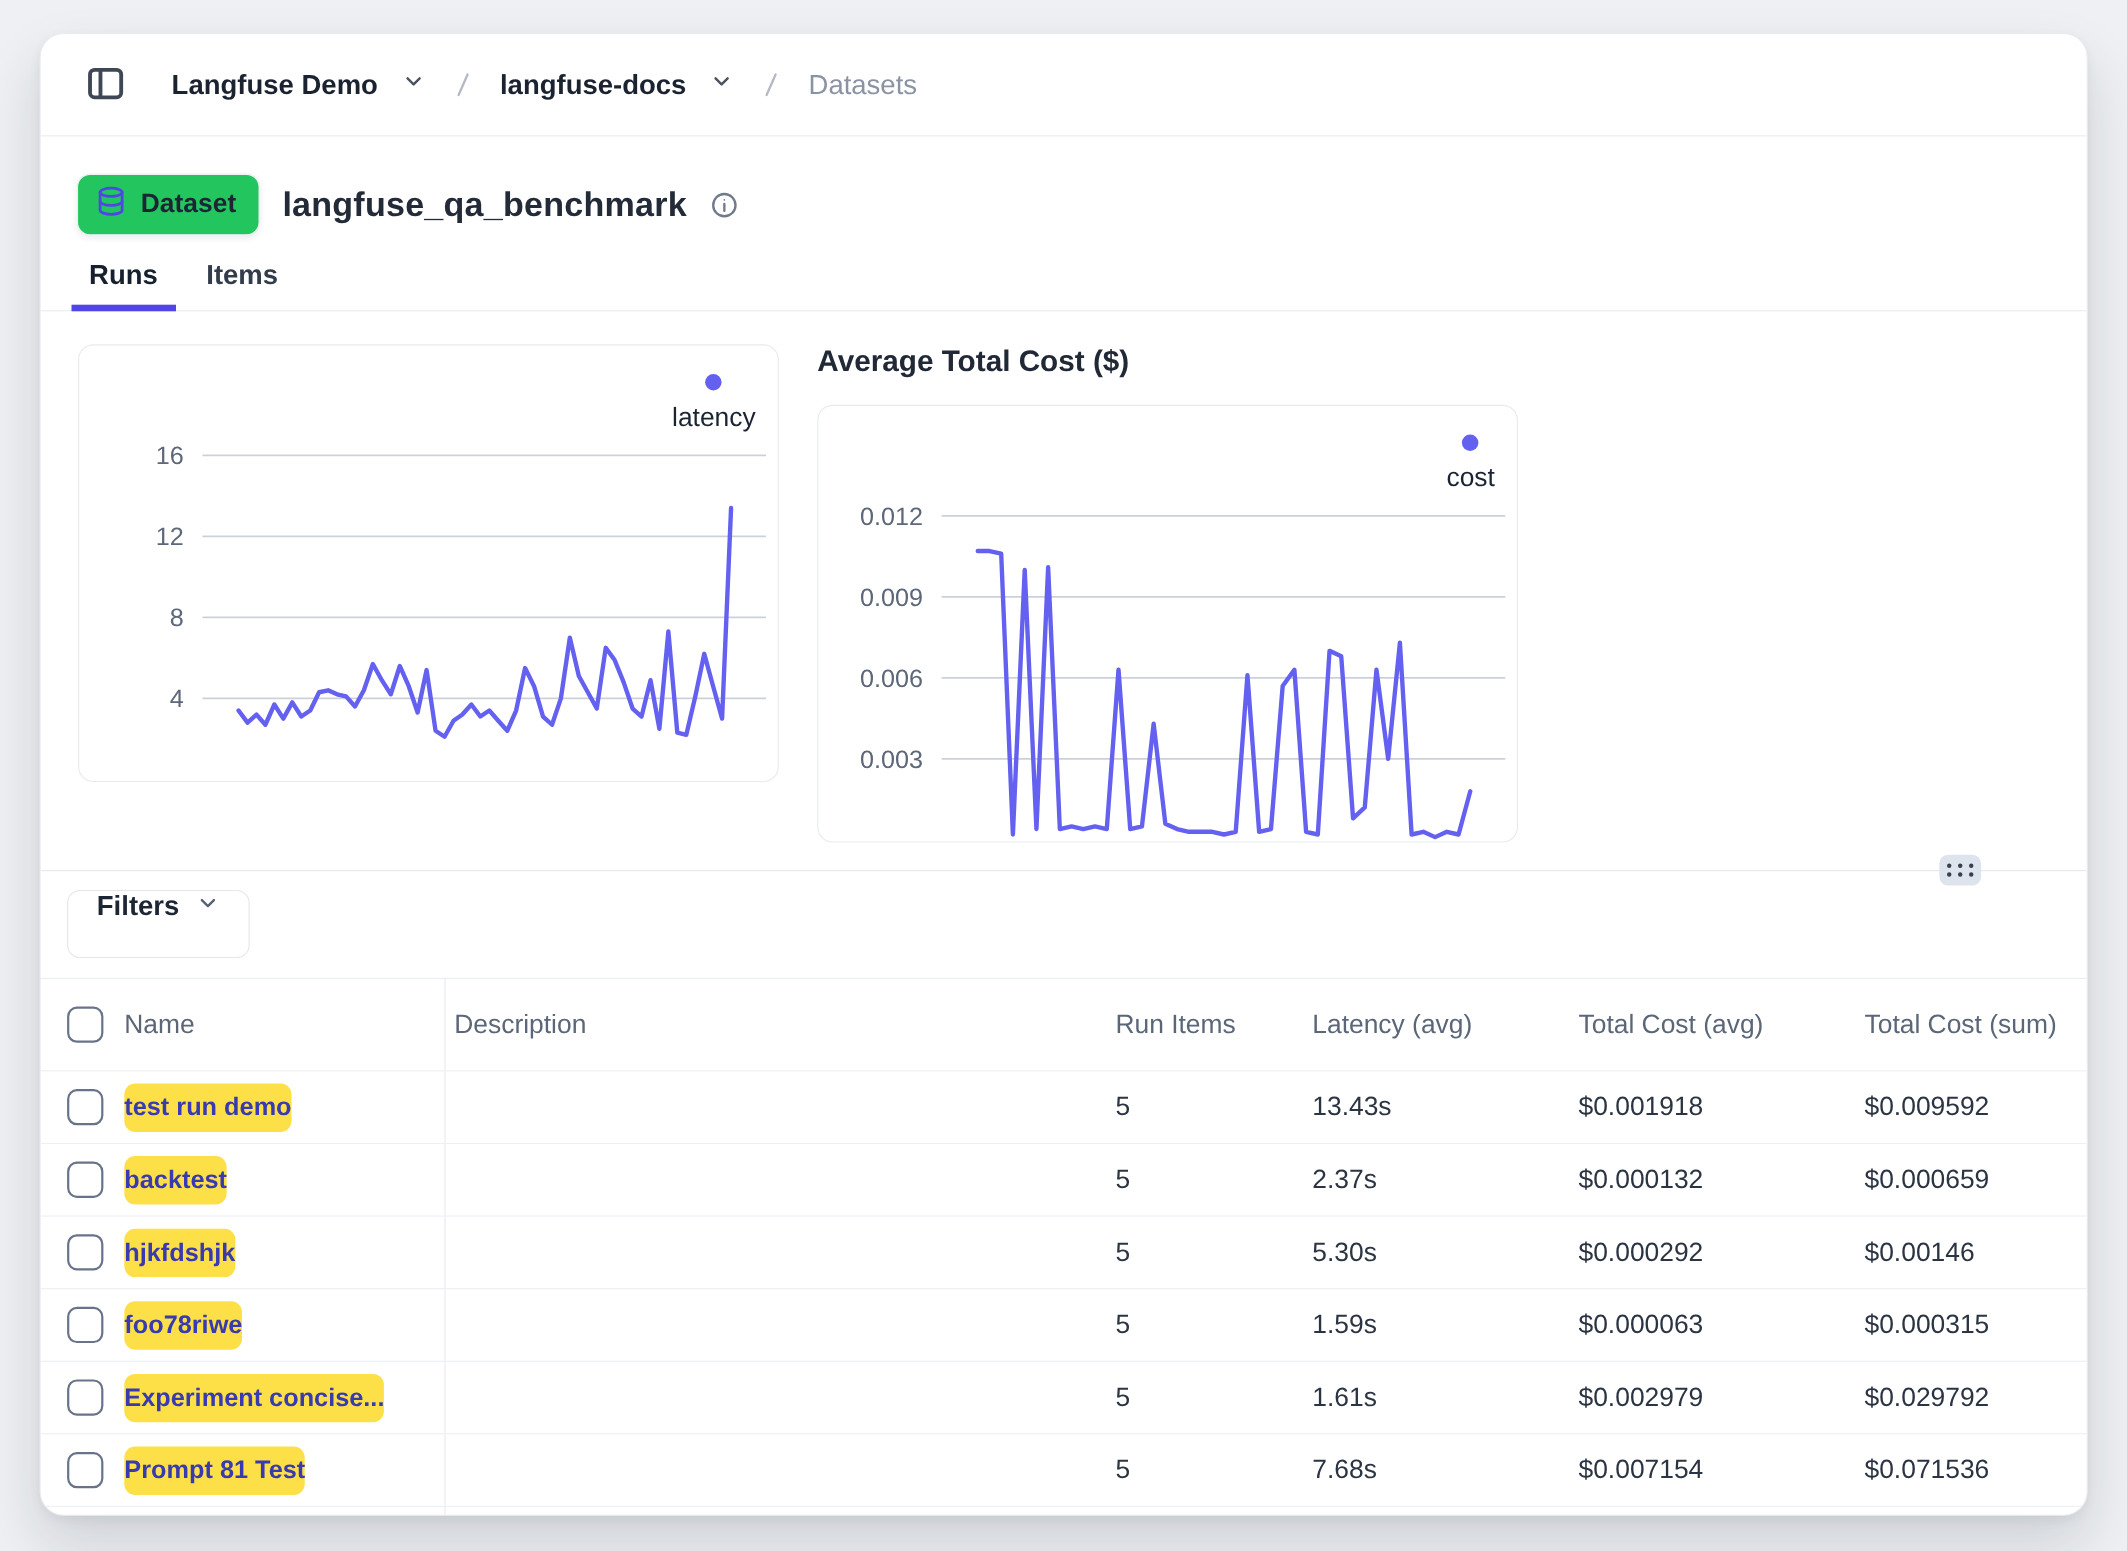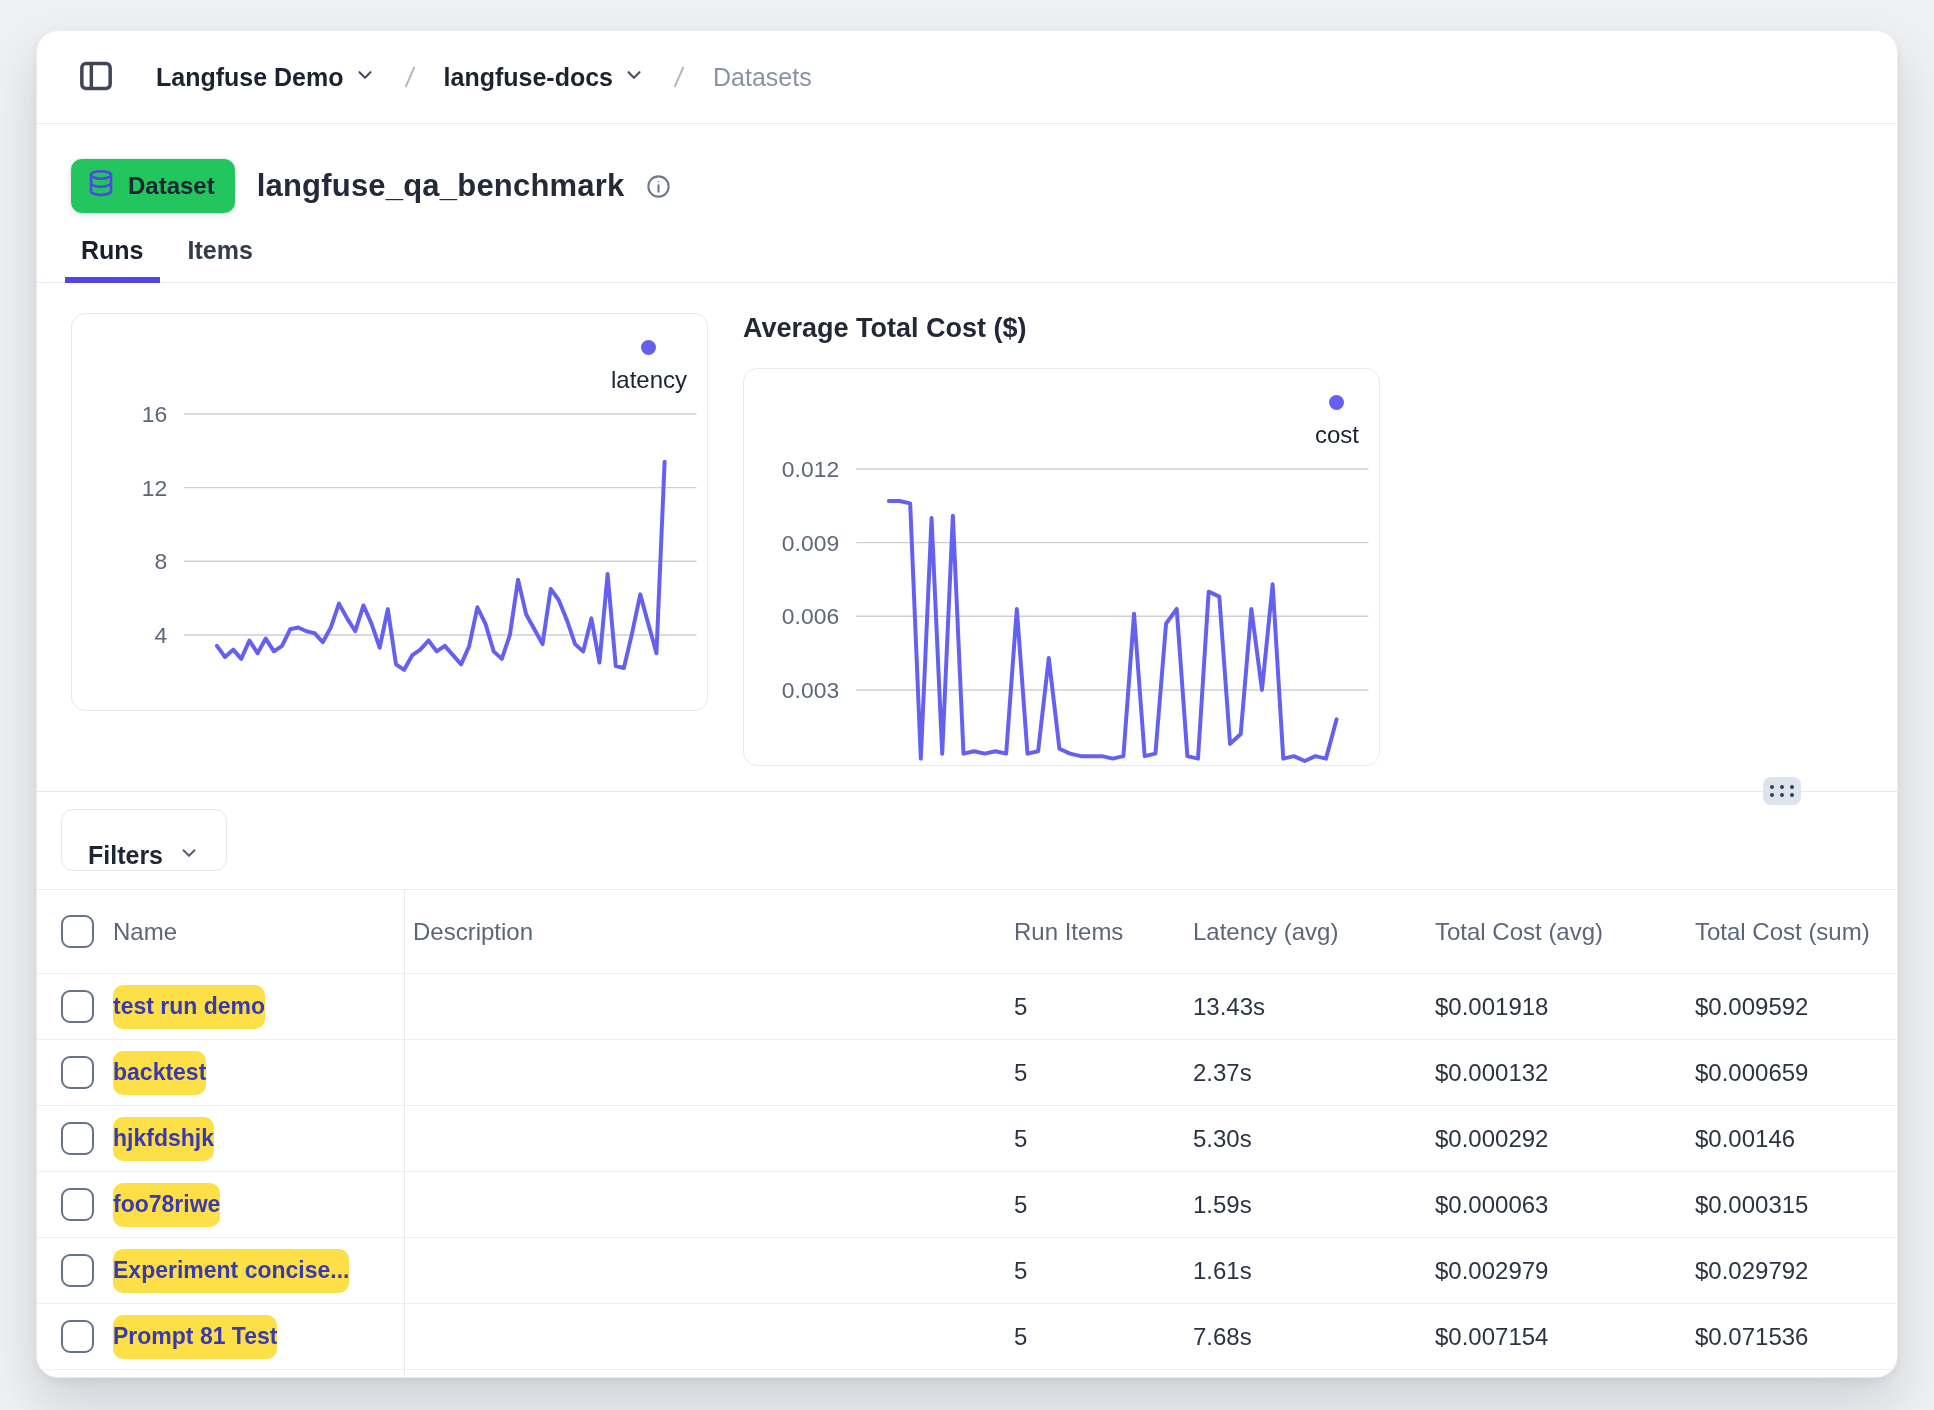"Langfuse Demo" .crumb { gap: 10px -> 21px }
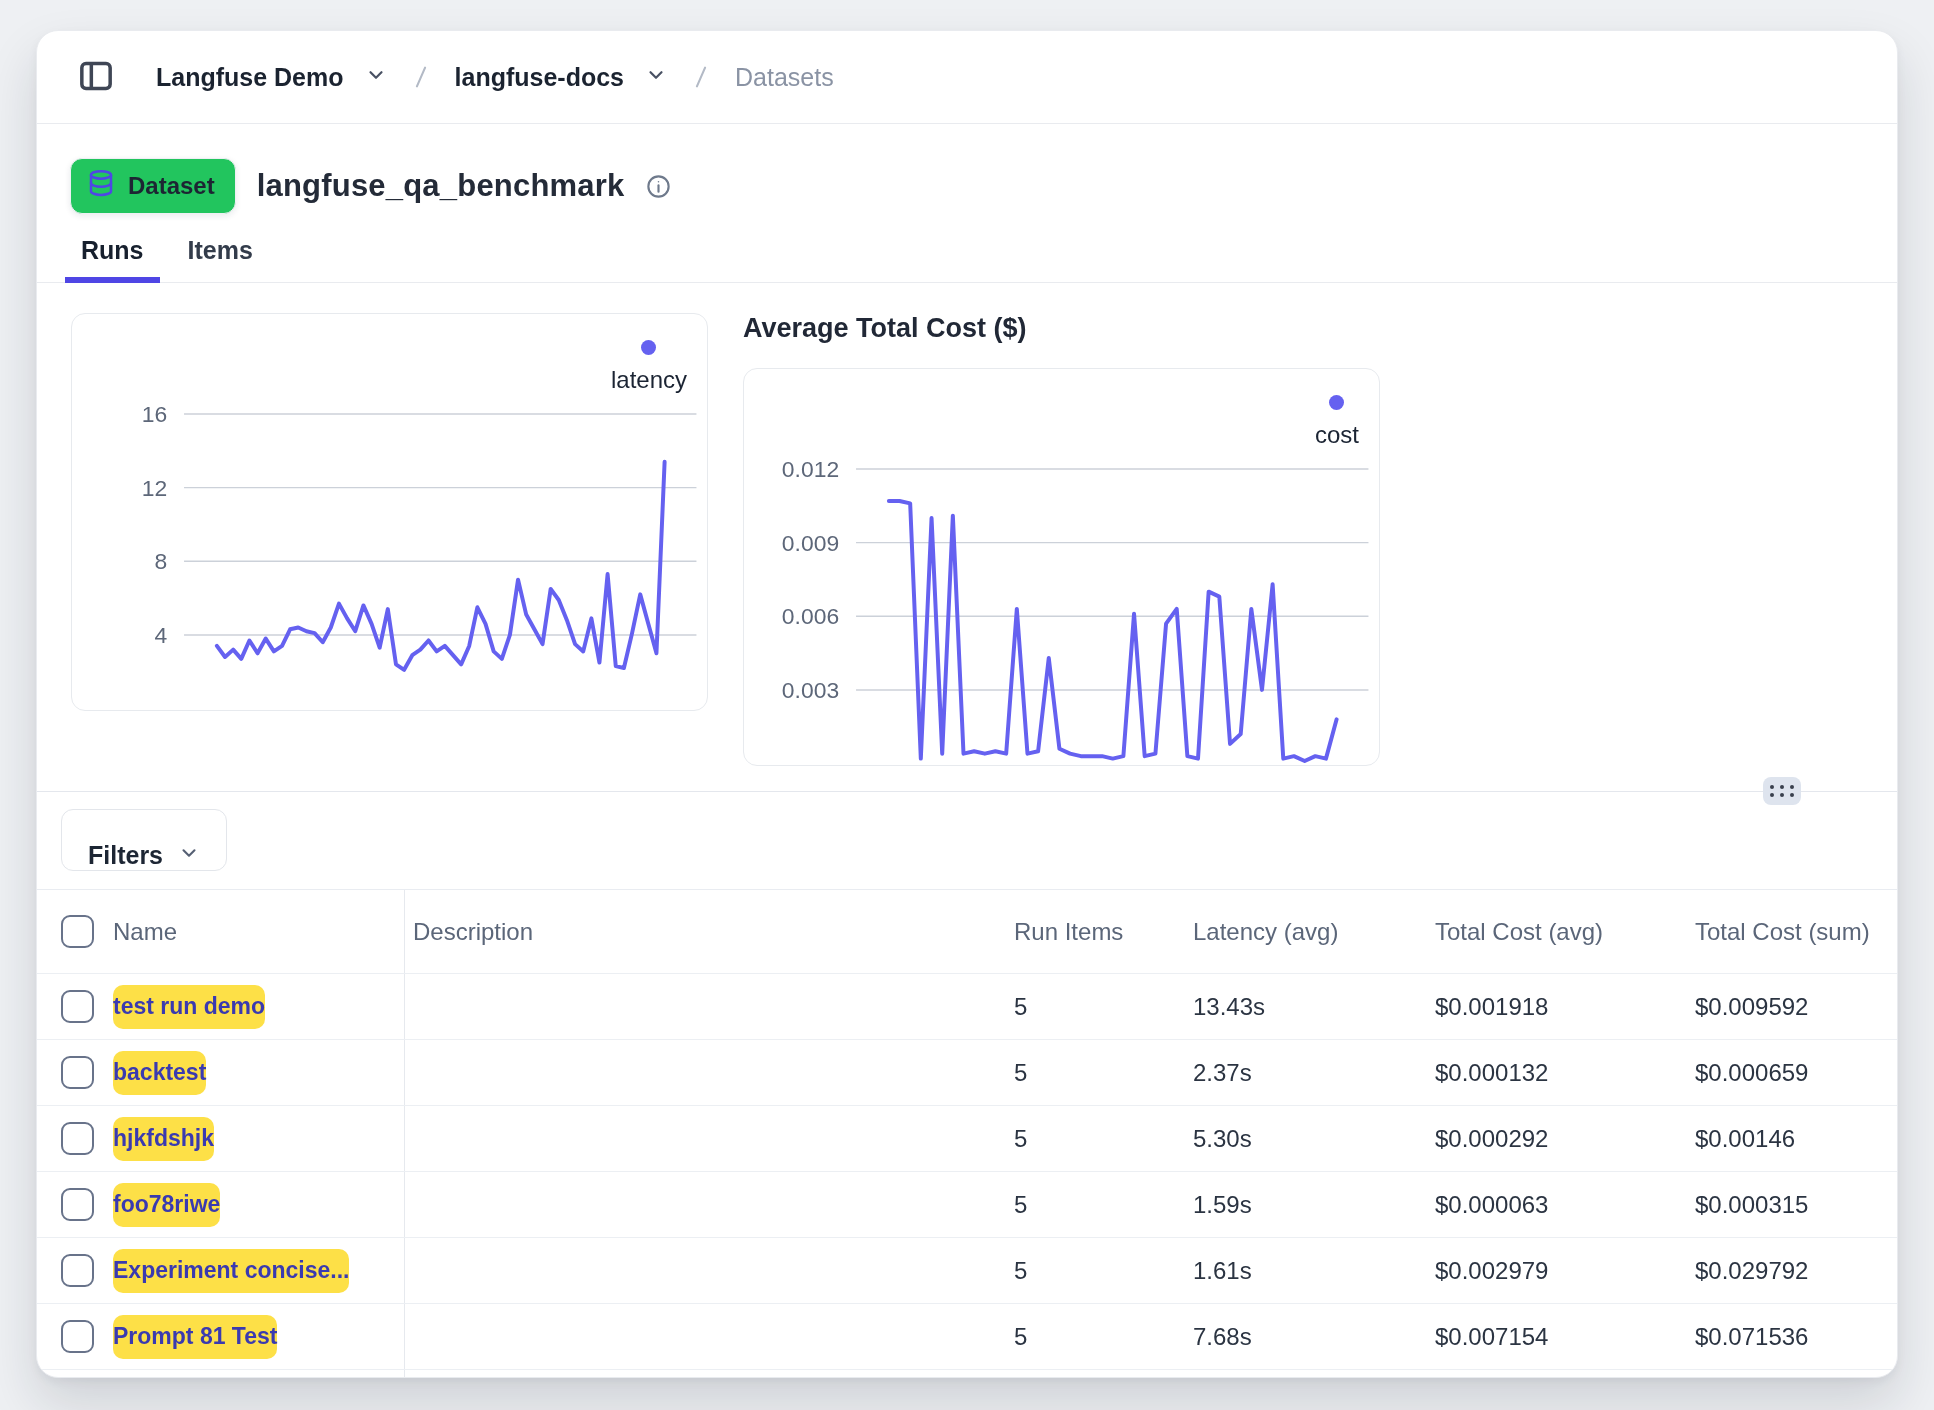"Filters" .filters-btn { align-items: flex-end -> flex-start }
